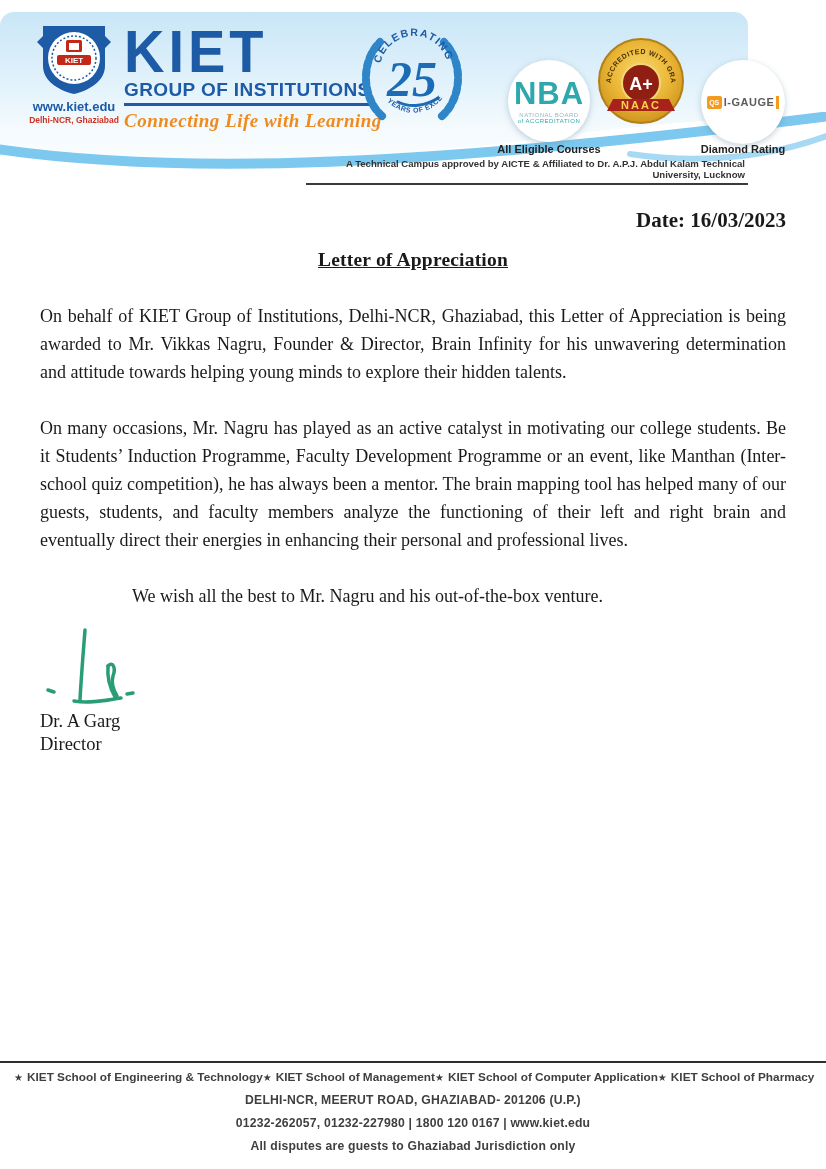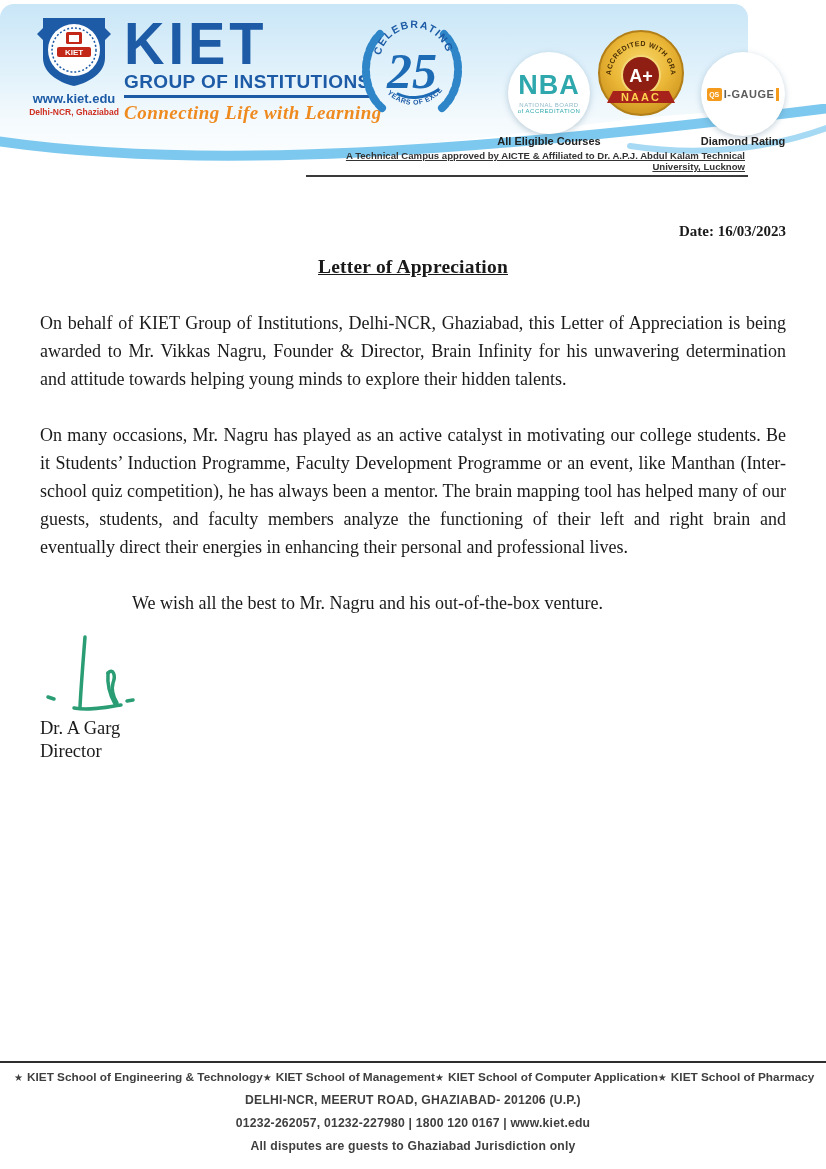"KIET" .header { top: 4px -> 12px }
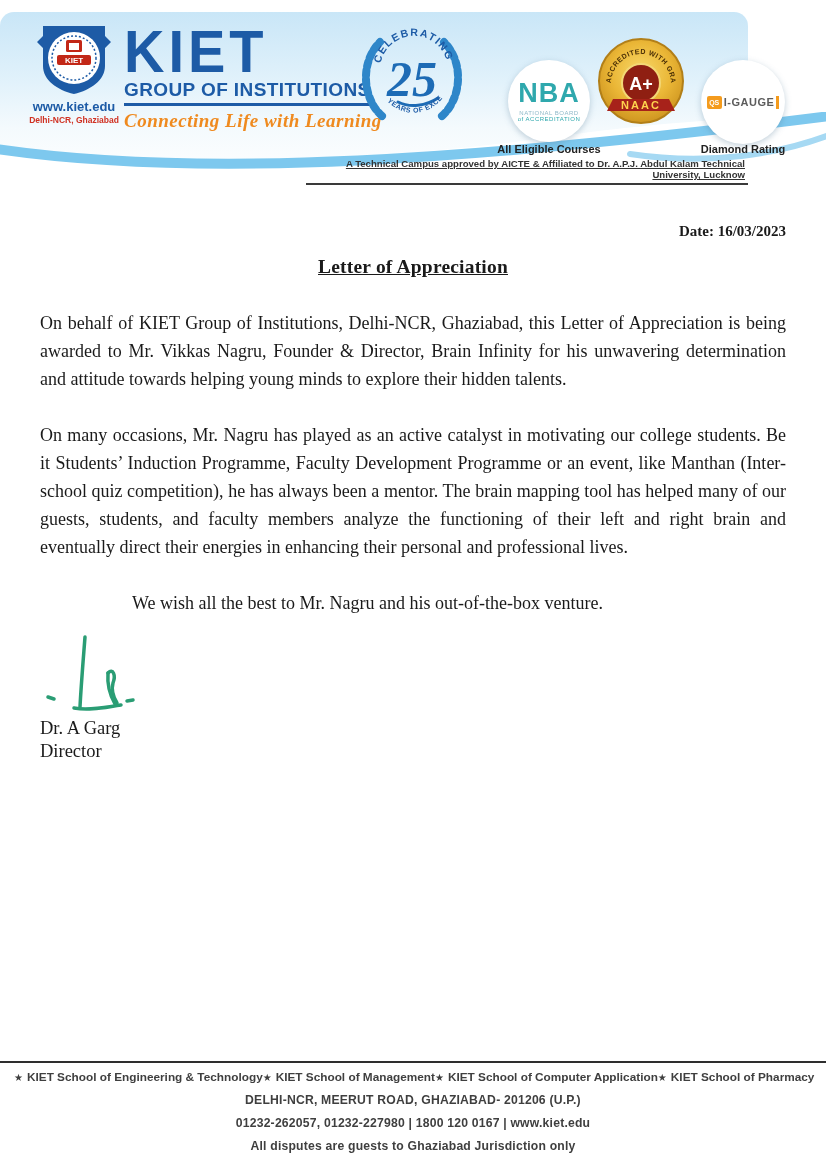"NBA" .nba-word { font-size: 27px -> 31px }
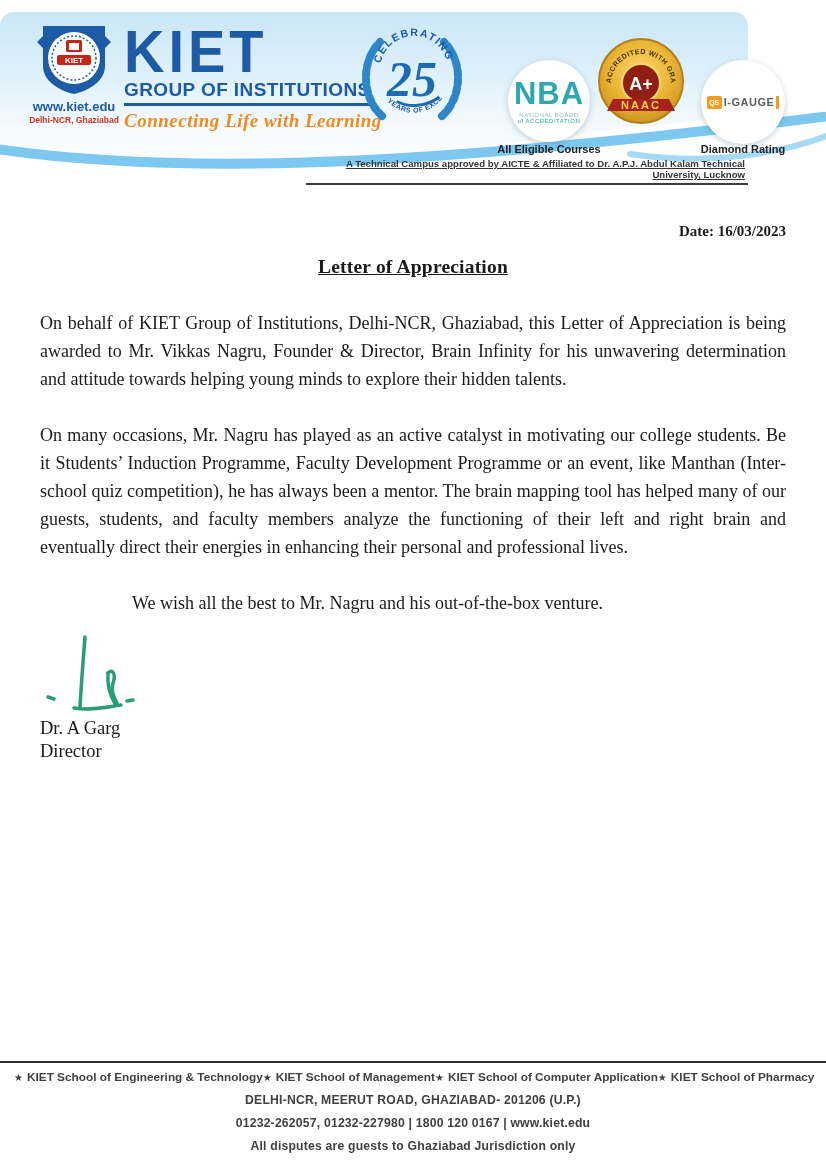"A Technical Campus approved by" .affiliation { text-decoration: underline -> none }
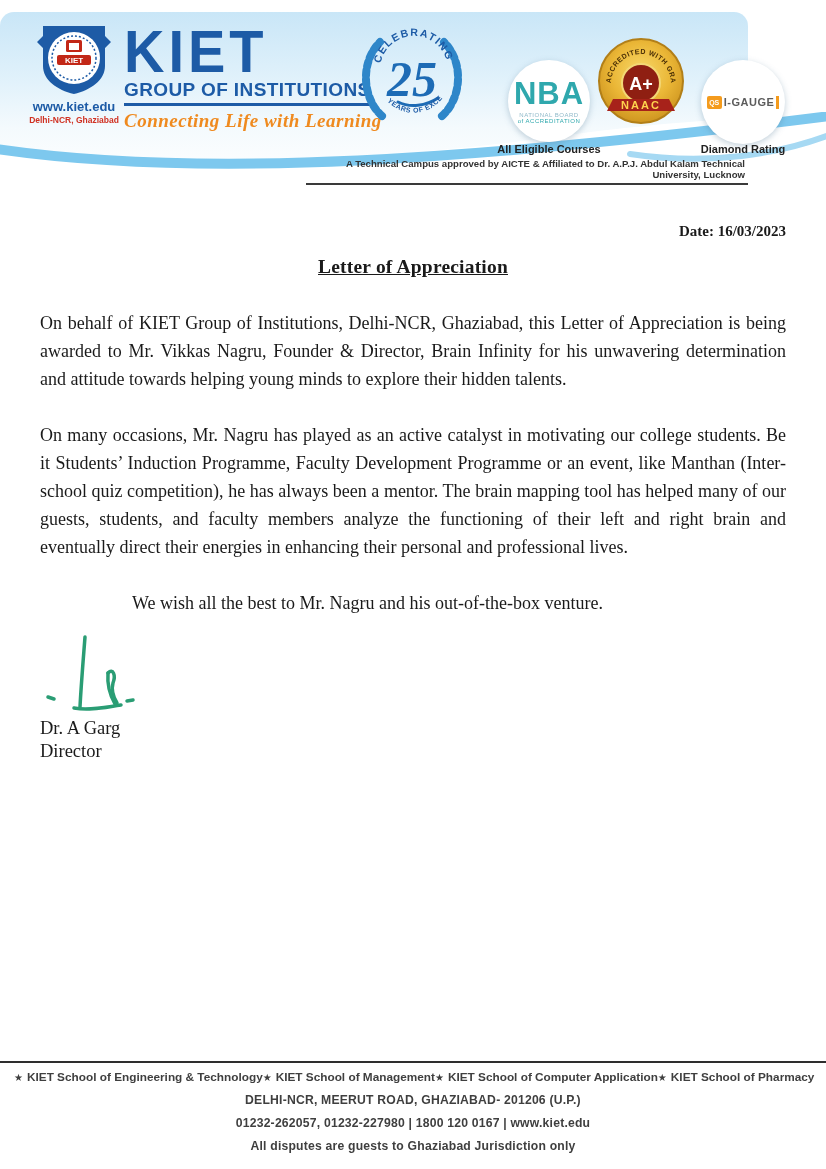"Date: 16/03/2023" .date-line { font-size: 15px -> 21px; margin-top: 53px -> 38px }
